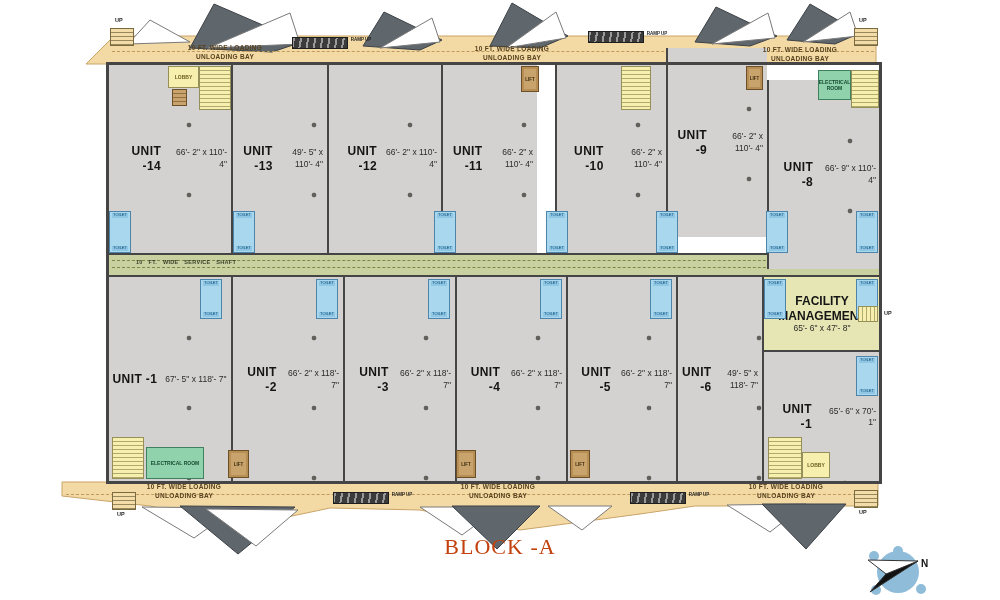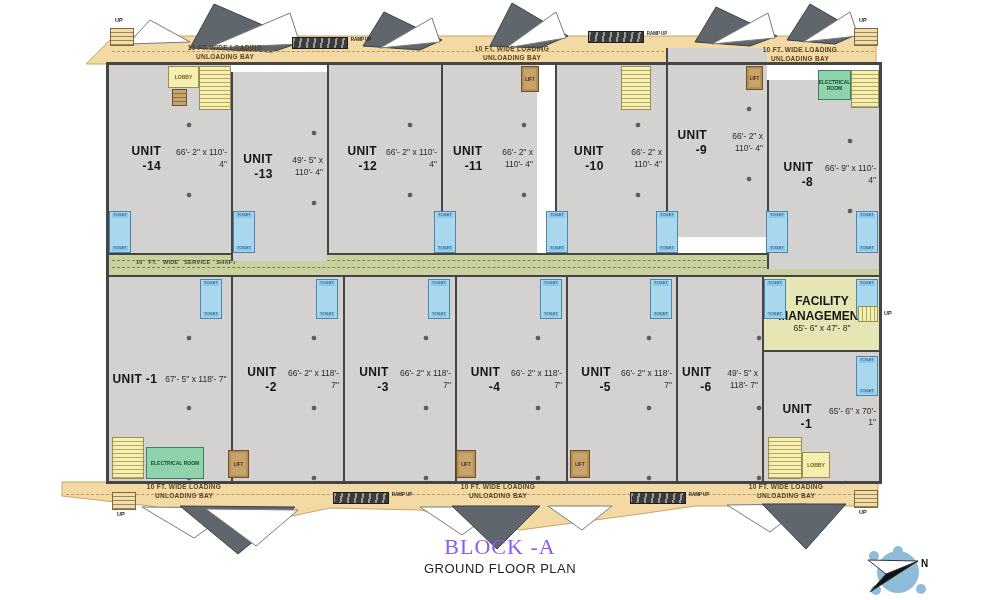"UNIT -13" div.unit { top: 72px -> 64px }
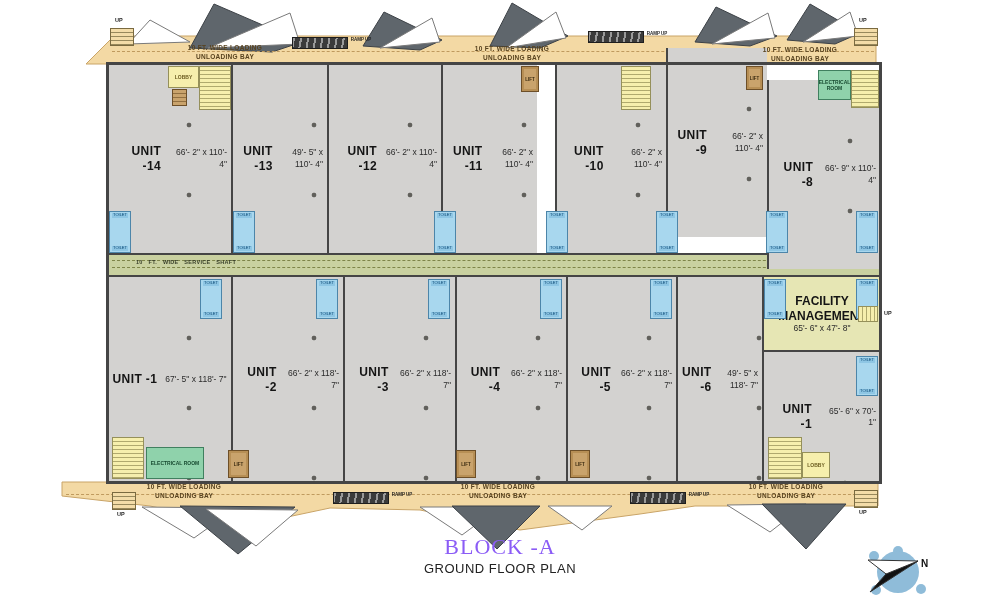"BLOCK -A" .title-block .t1 { color: #8b5cf6 -> #c2410c }
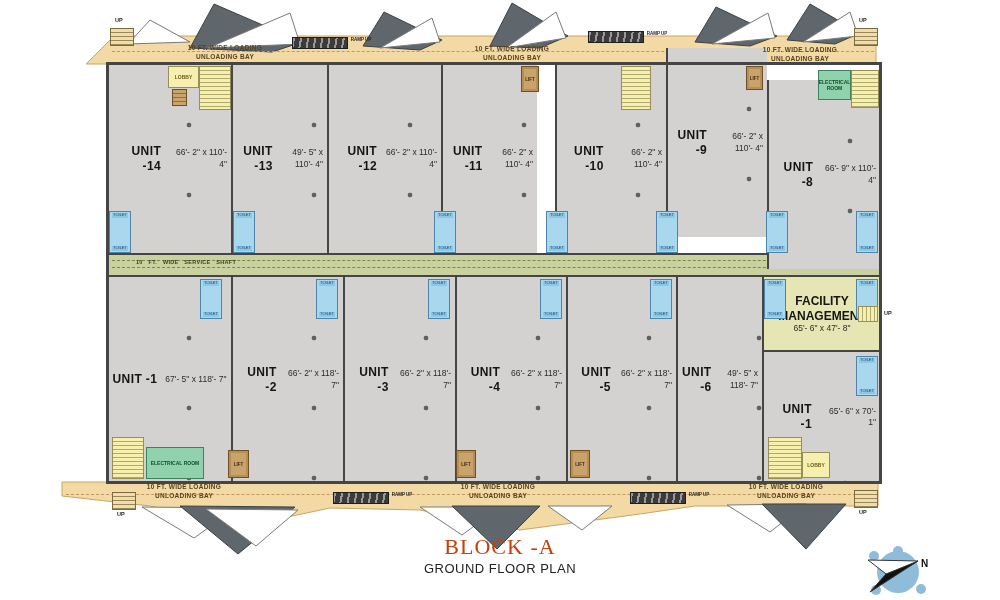"GROUND FLOOR PLAN" div.t2 { html: <div>GROUND FLOOR PLAN</div> -> none }
